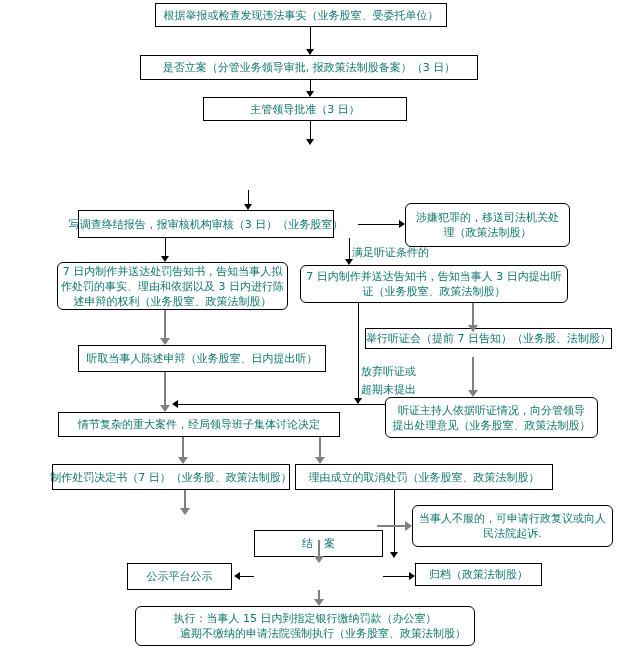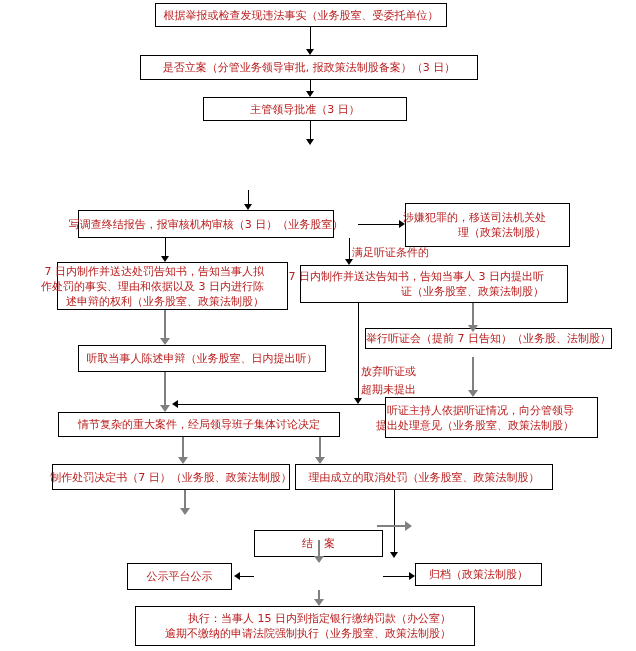"根据举报或检查发现违法事实（业务股室、受委托单位）" .canvas { color: #b91c1c -> #0f766e }
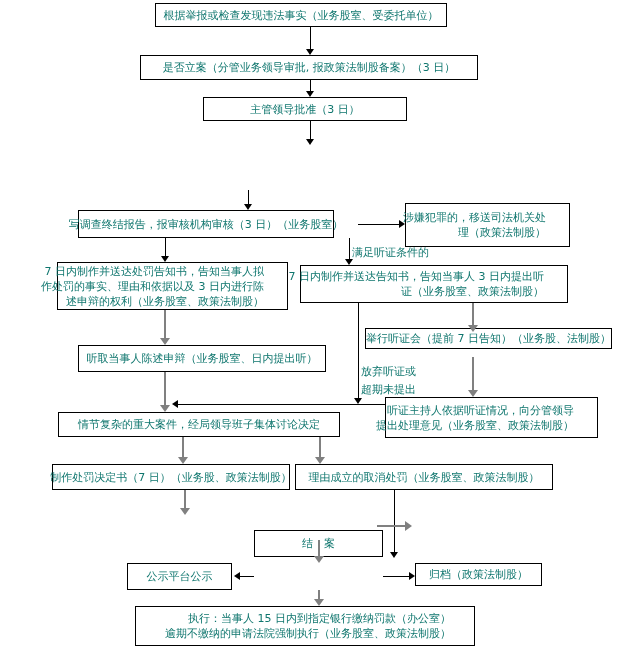"涉嫌犯罪的，移送司法机关处" .left { align-items: flex-end -> center; border-radius: none -> 6px; padding: 2px 23px -> 2px 5px }
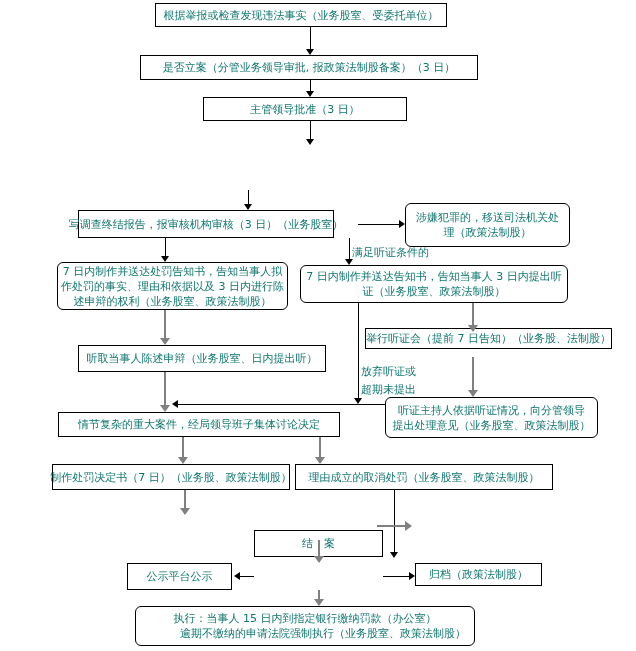"当事人不服的，可申请行政复议或向人" div.box { html: none -> <div> <div>当事人不服的，可申请行政复议或向人</div> <div>民法院起诉.</div> </div> }
